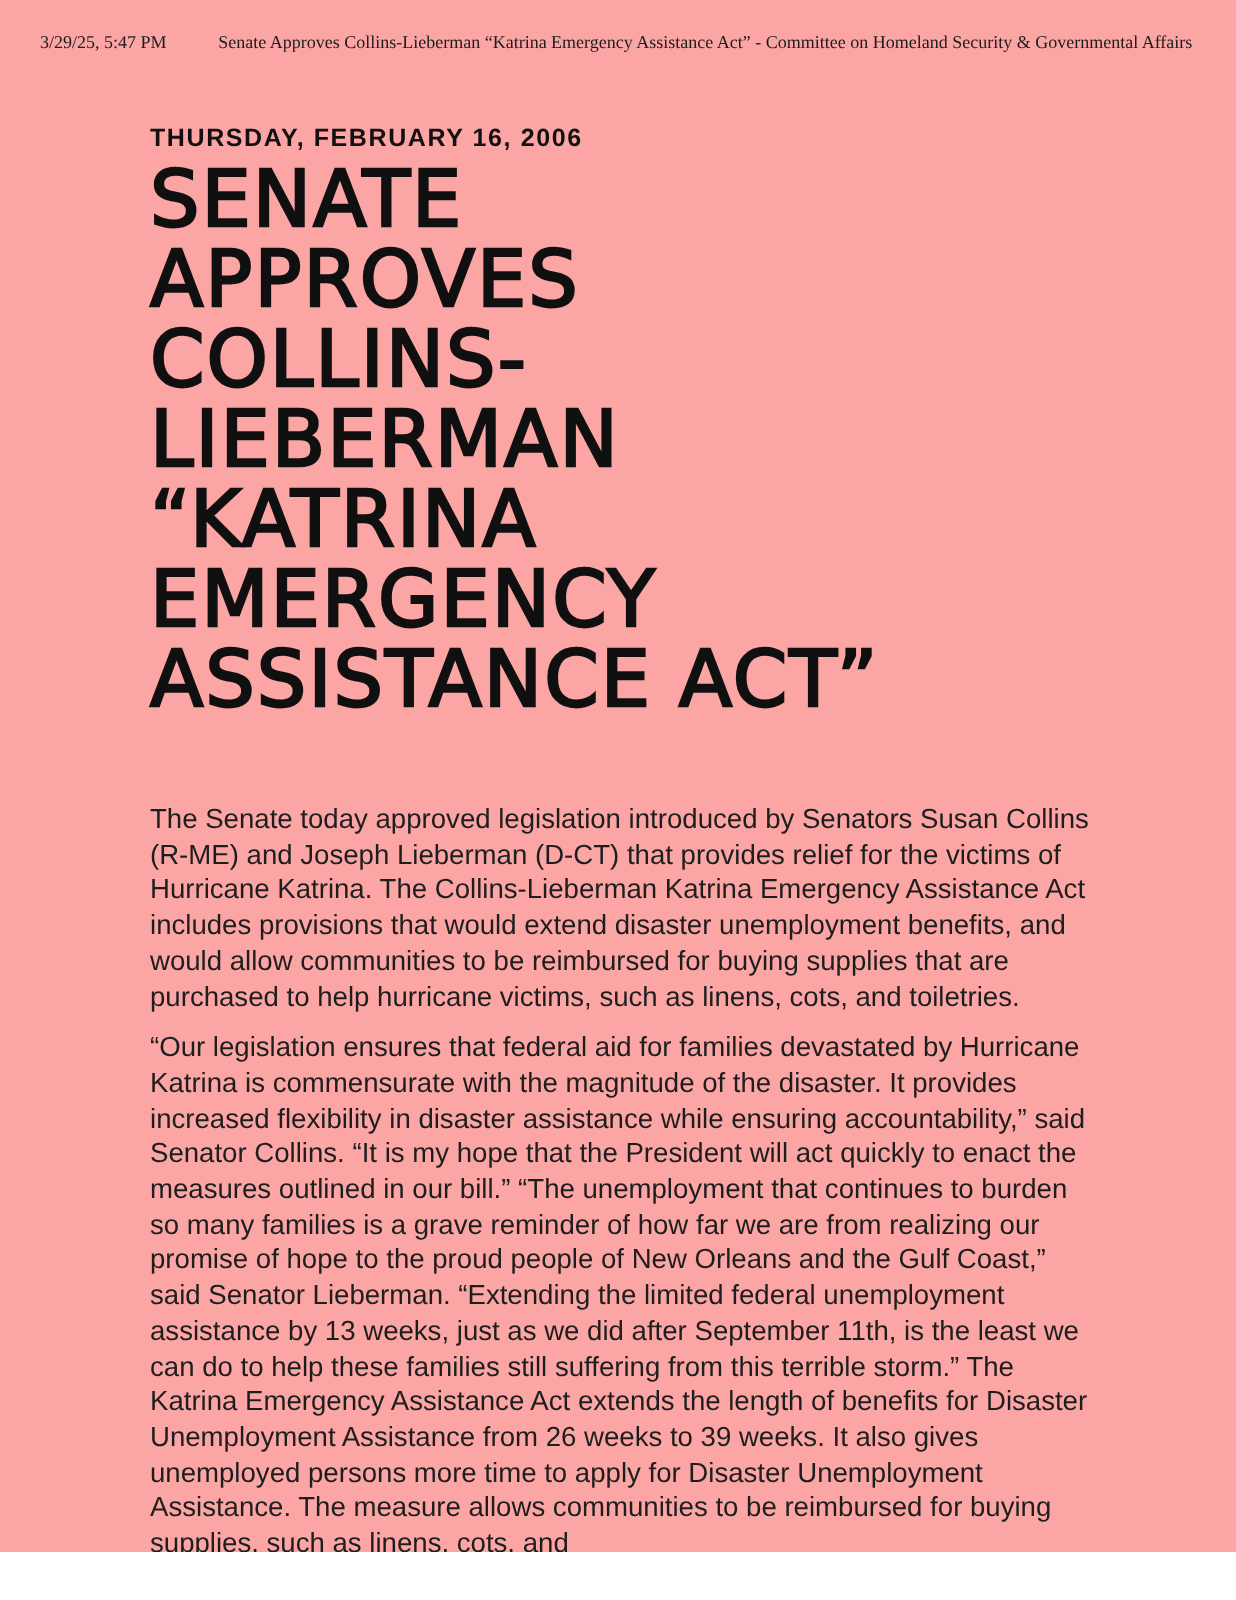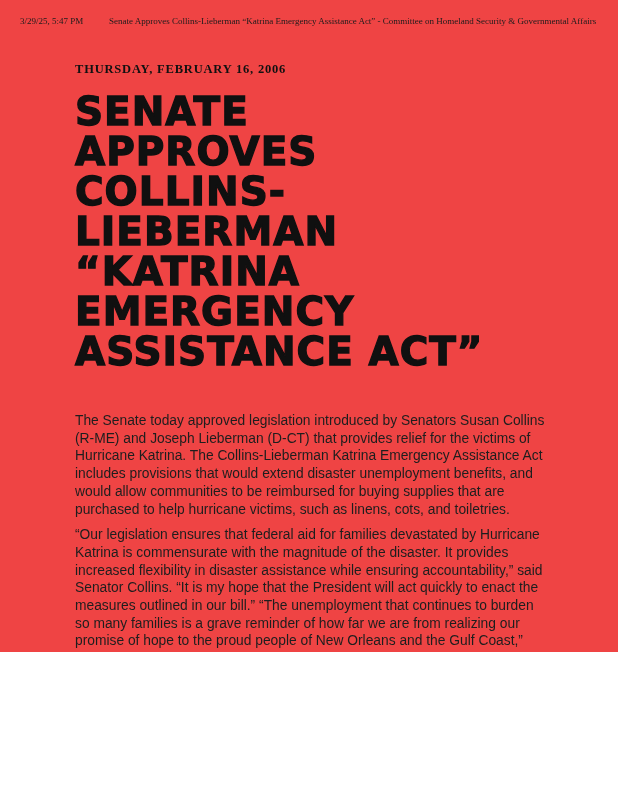"3/29/25, 5:47 PM" .page { background: #ef4444 -> #fca5a5; height: 652px -> 776px }
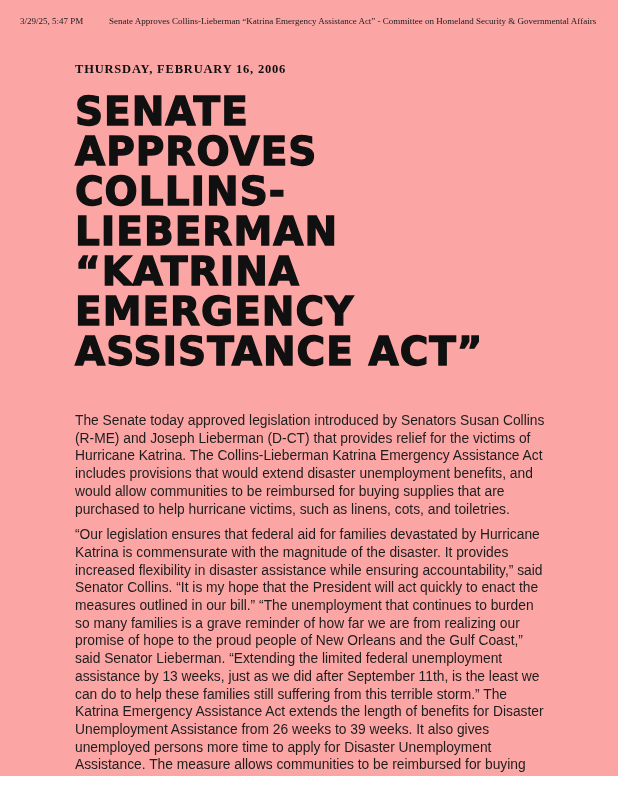"THURSDAY, FEBRUARY 16, 2006" .date-line { font-family: Liberation Serif, serif -> Liberation Sans, sans-serif }
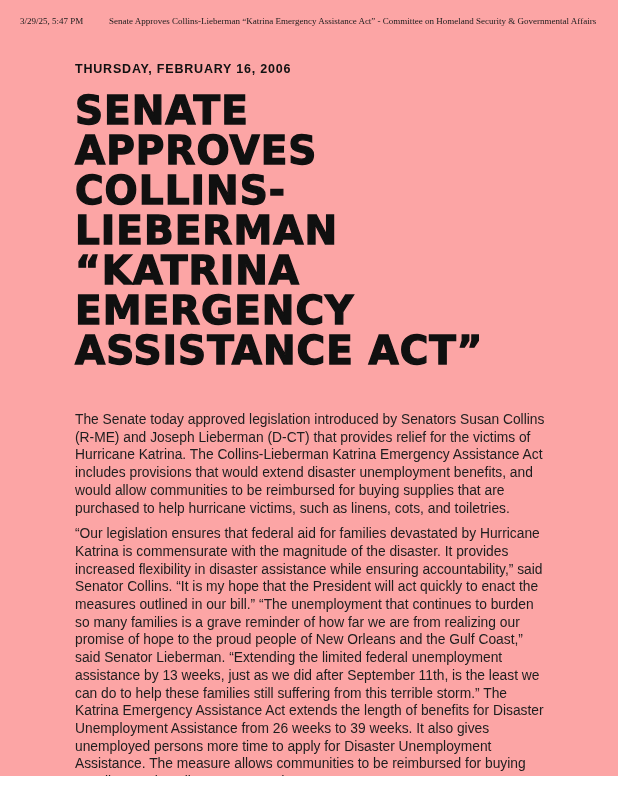"SENATE" .headline { font-weight: bold -> normal; margin: 15px 0 0 0 -> 5px 0 0 0 }
